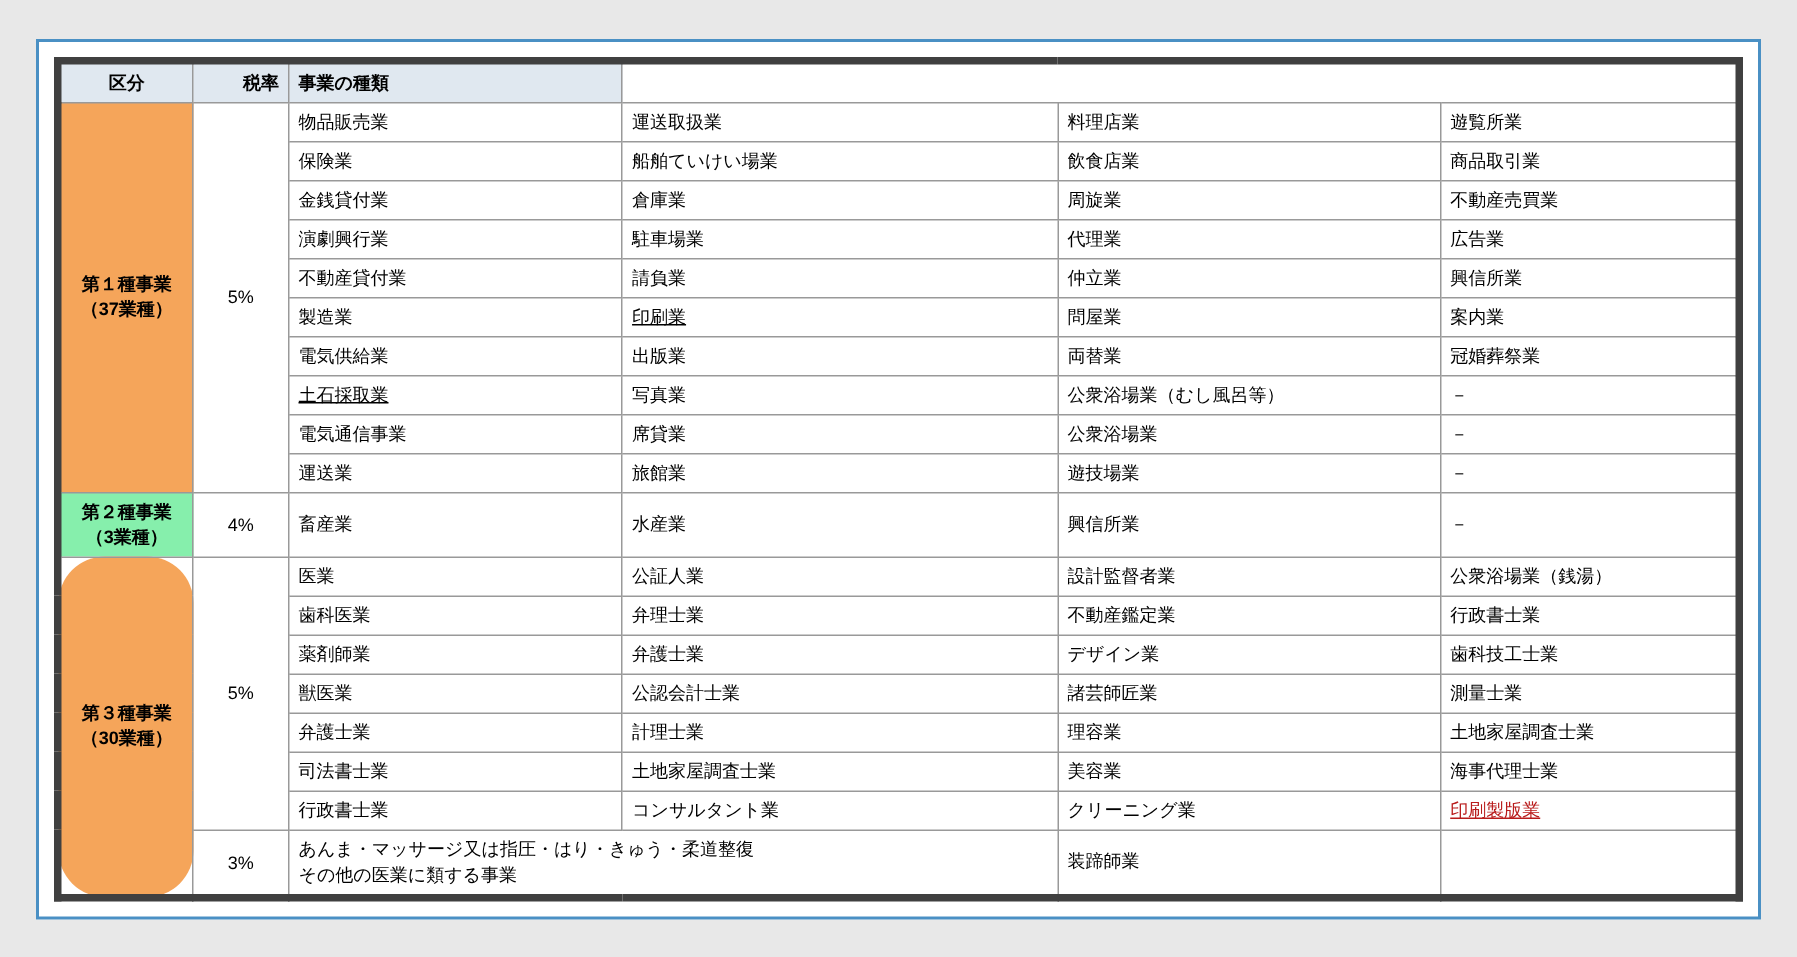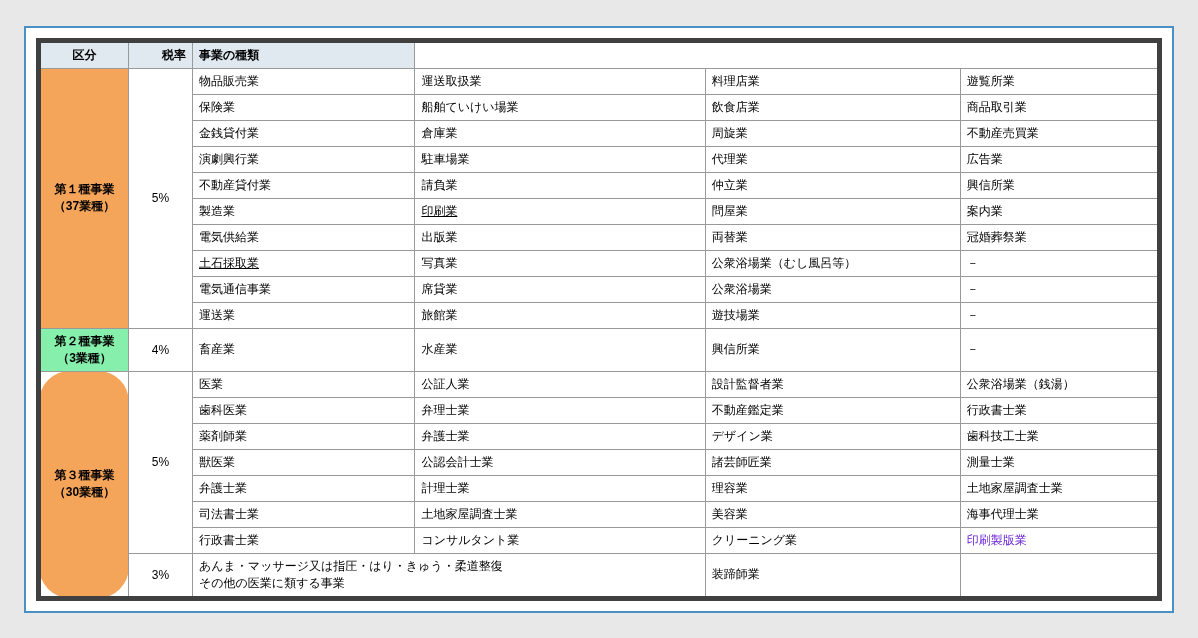"印刷製版業" span { color: #6d28d9 -> #b91c1c; text-decoration: none -> underline }
